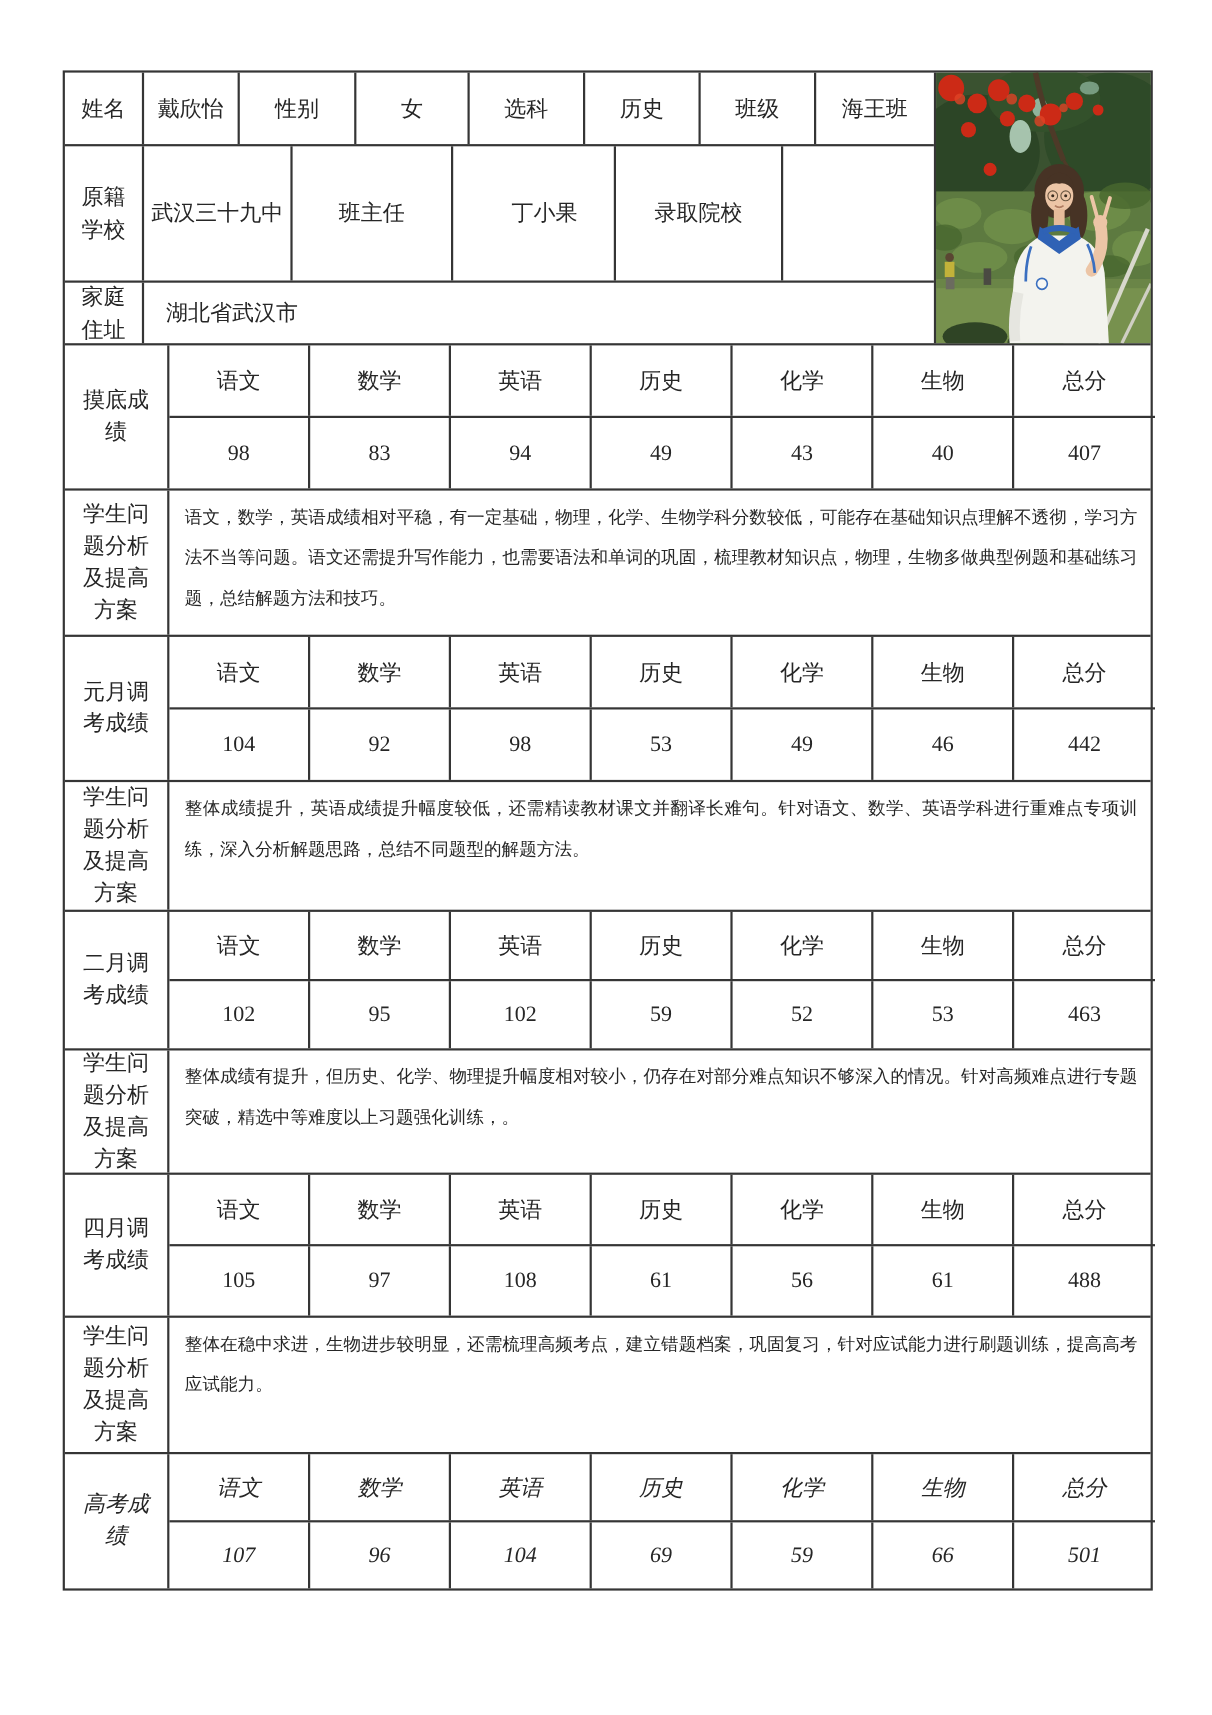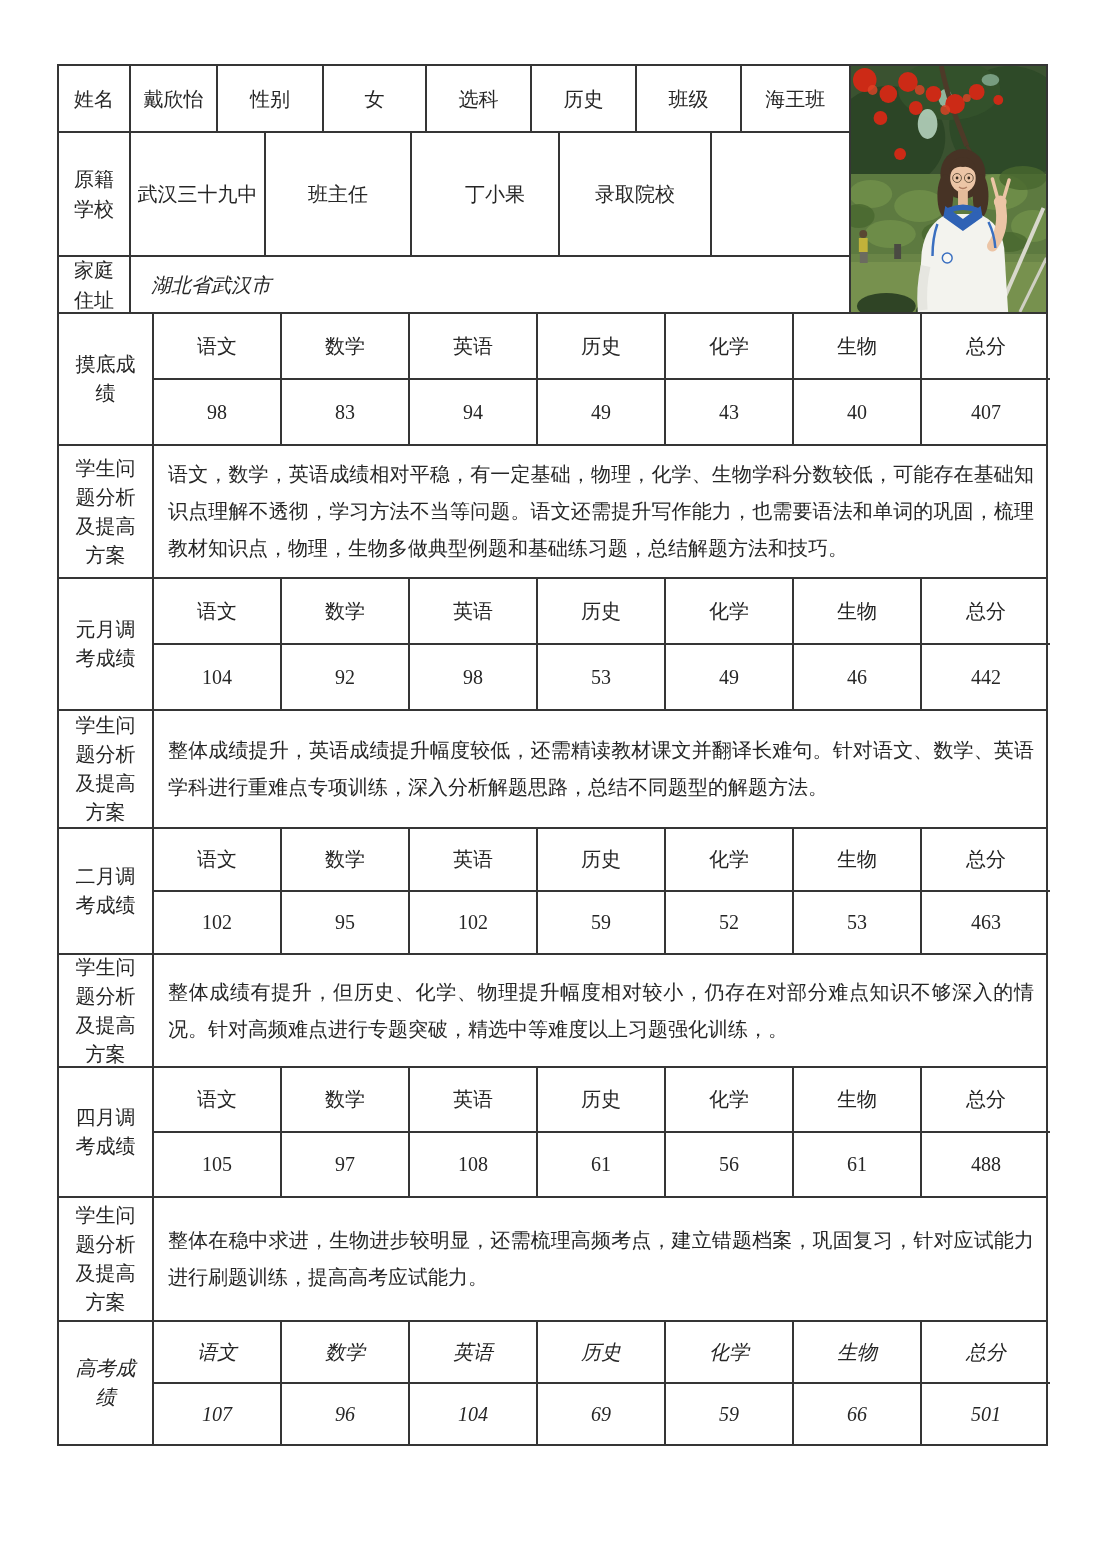"湖北省武汉市" div.cell { font-style: italic -> none }
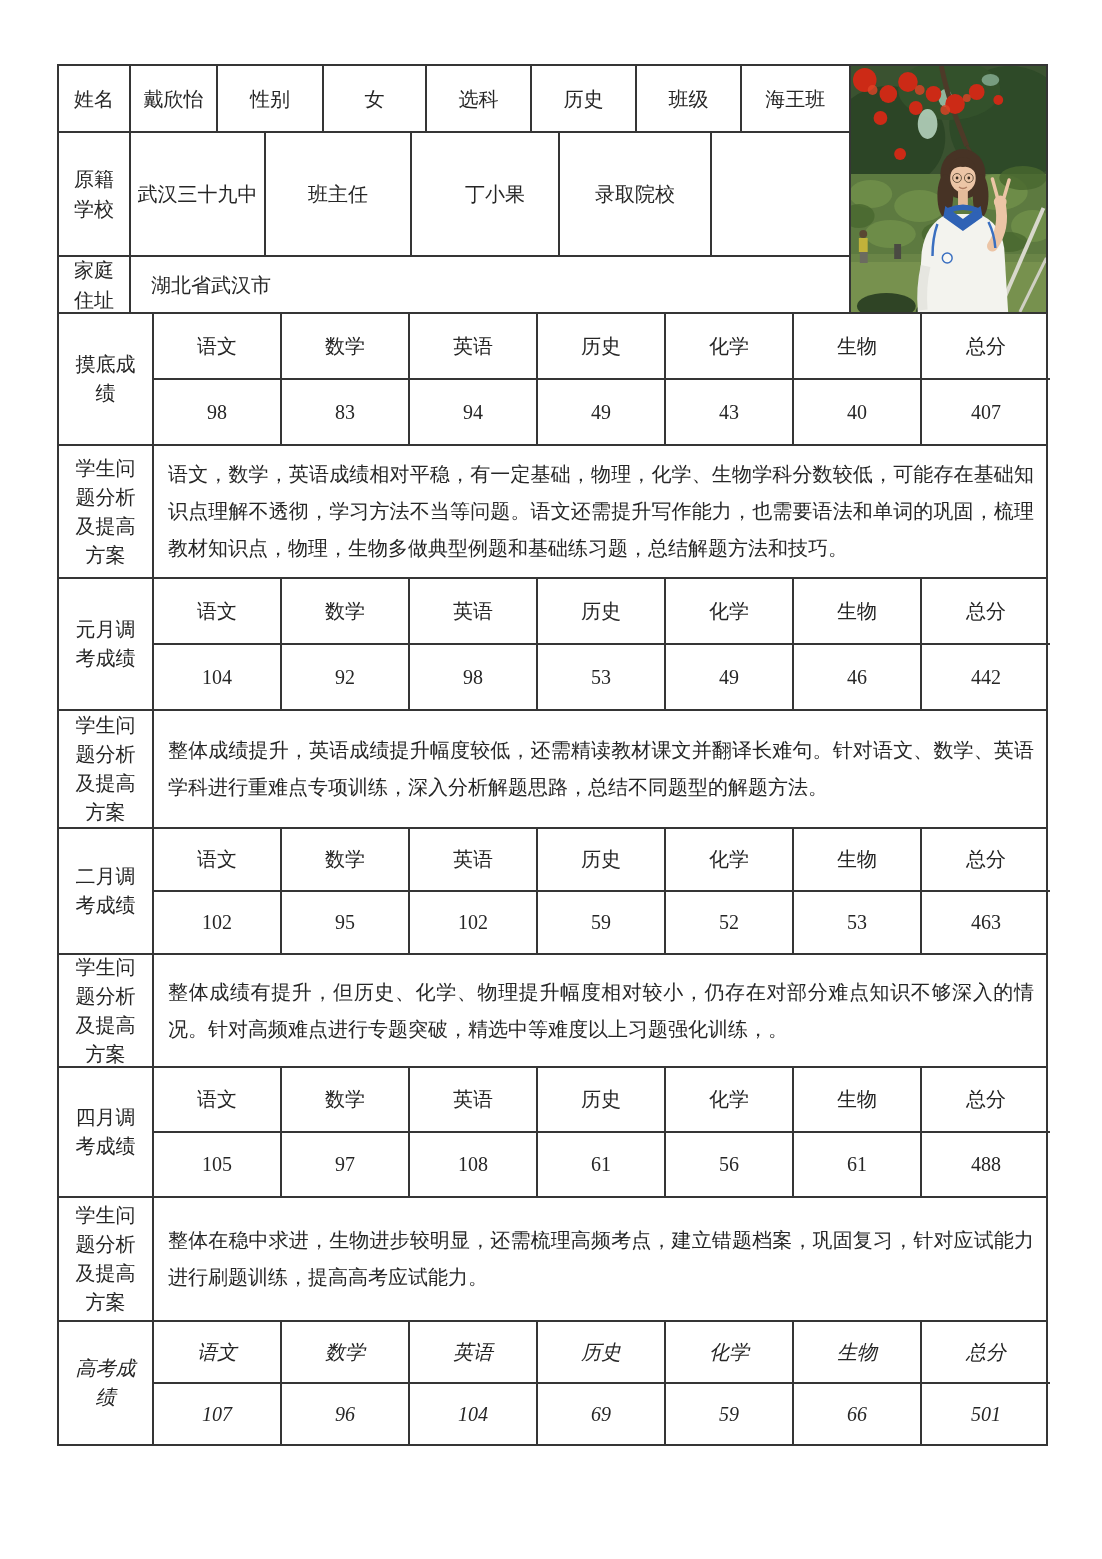"语文，数学，英语成绩相对平稳，有一定基础，物理，化学、生物学科分数较低，可能存在" .analysis-text { align-items: center -> flex-start; font-size: 20px -> 16px }
